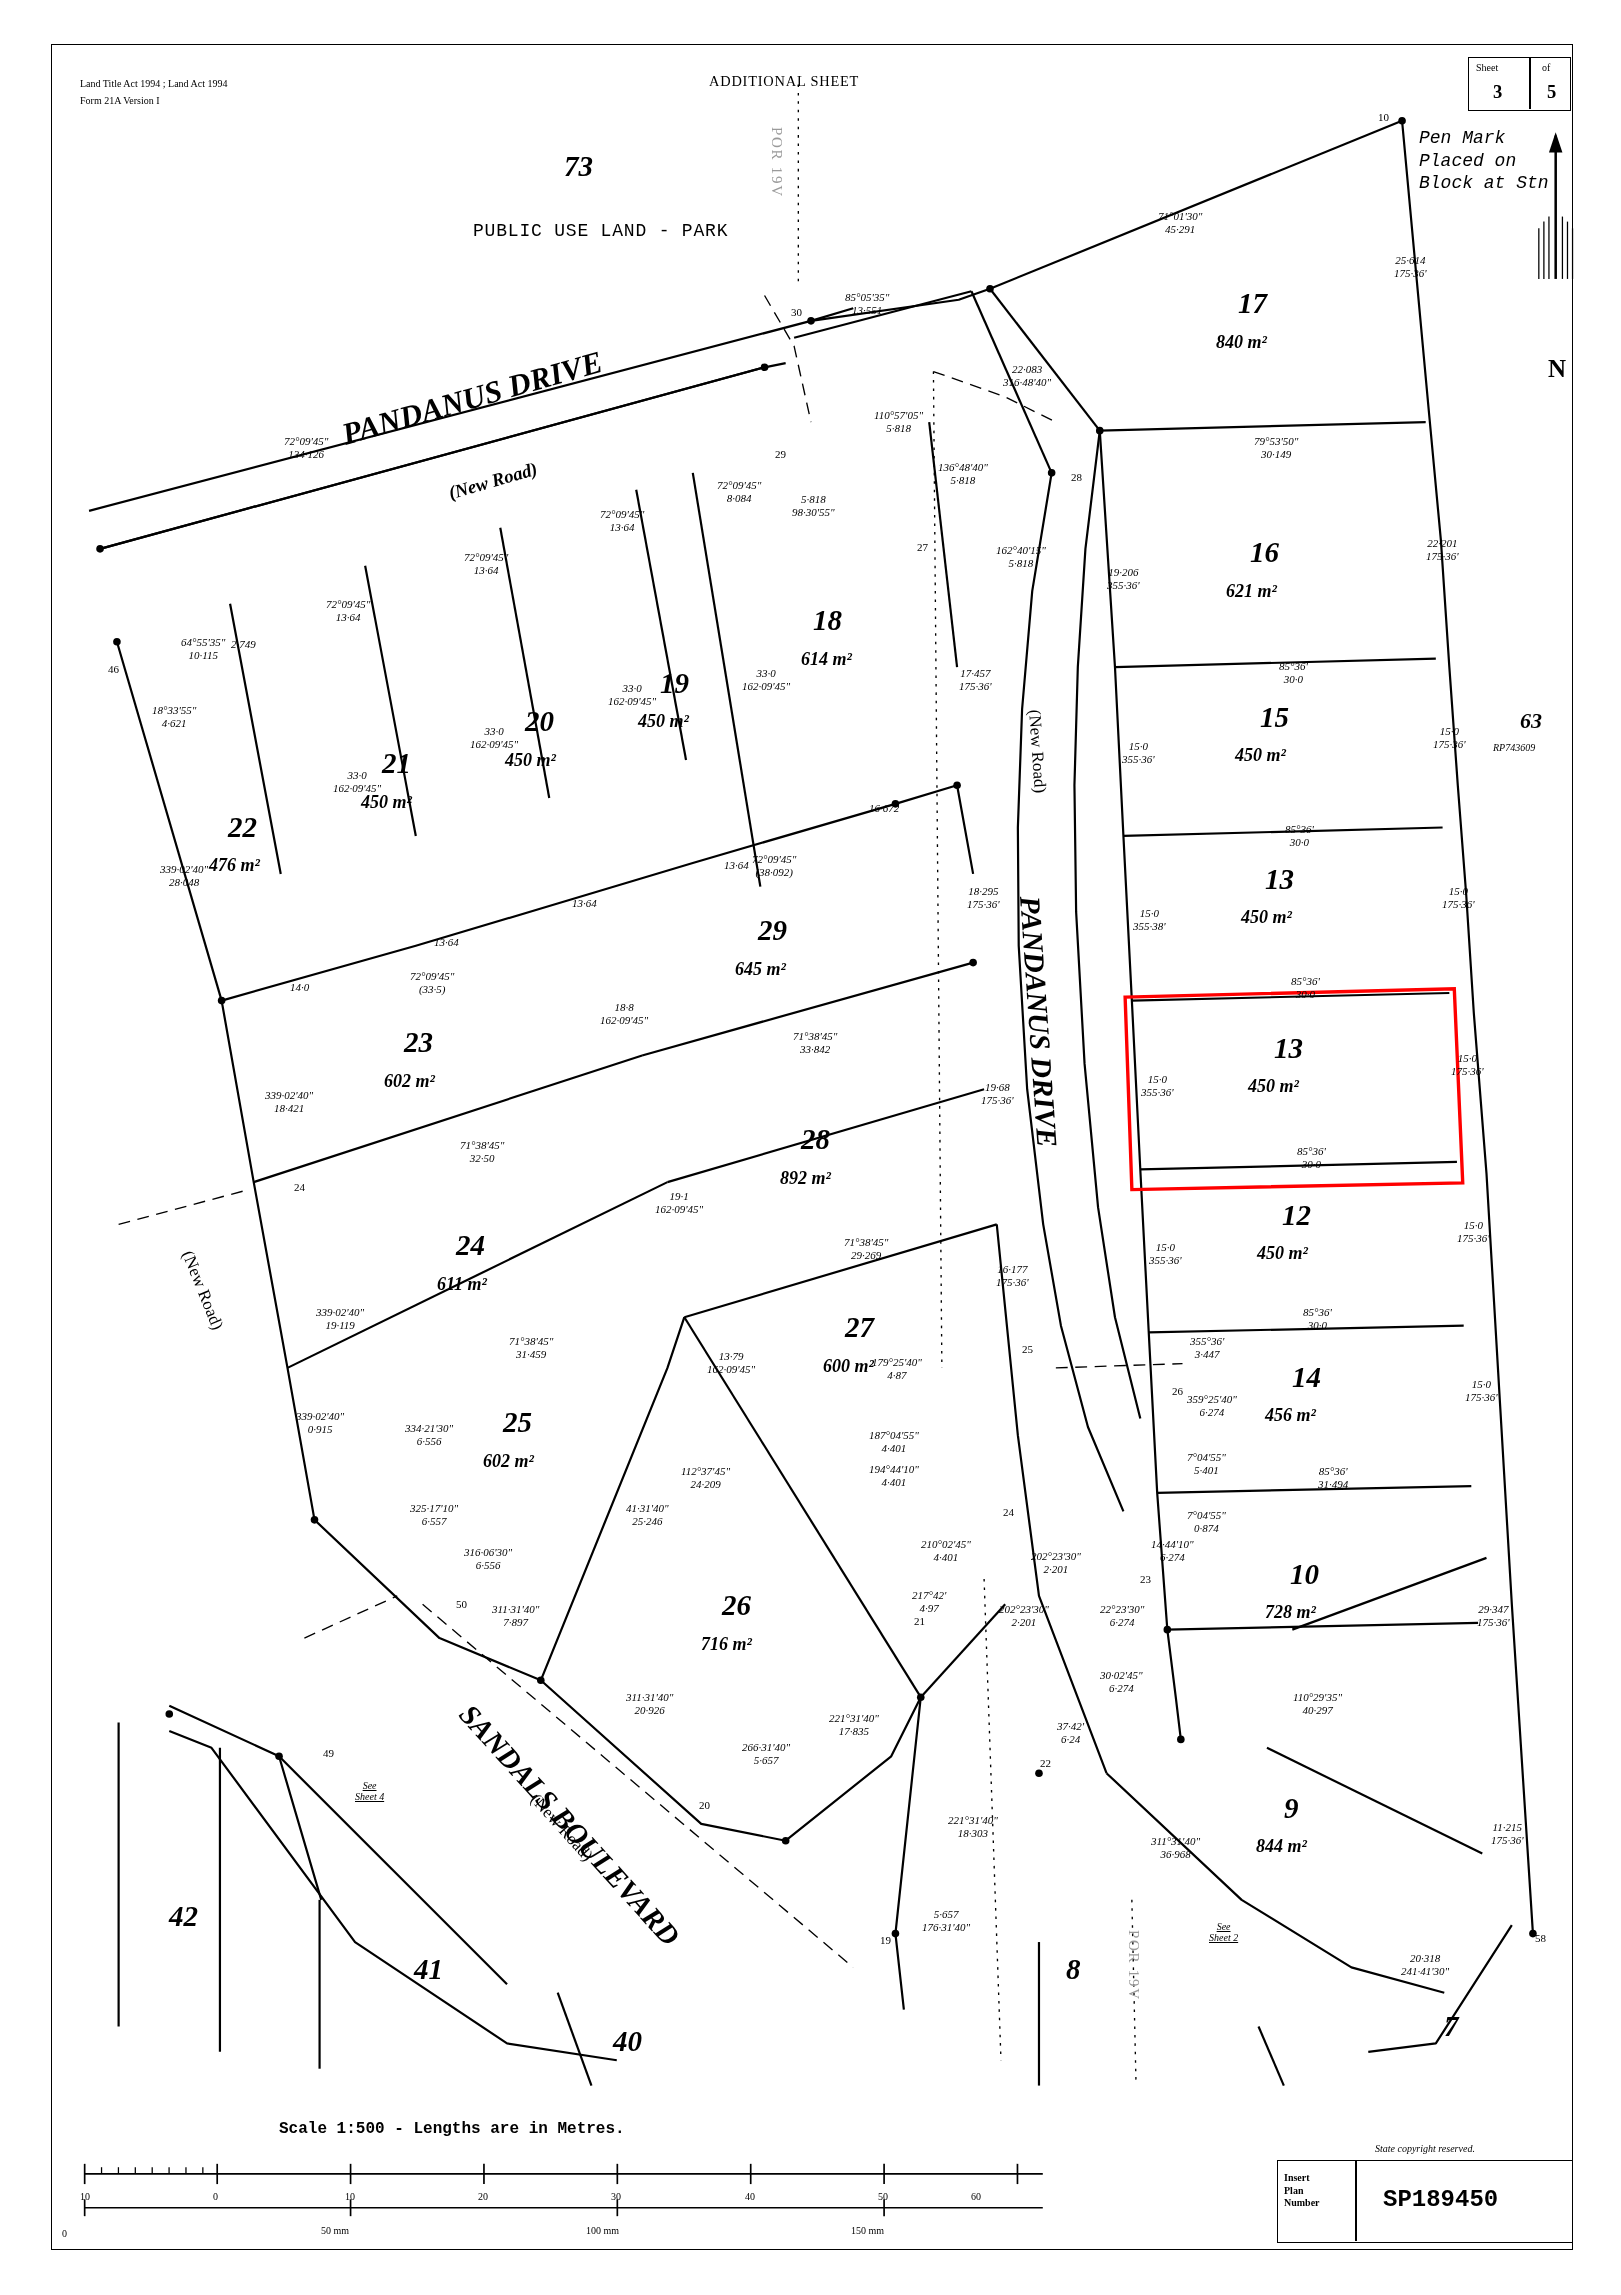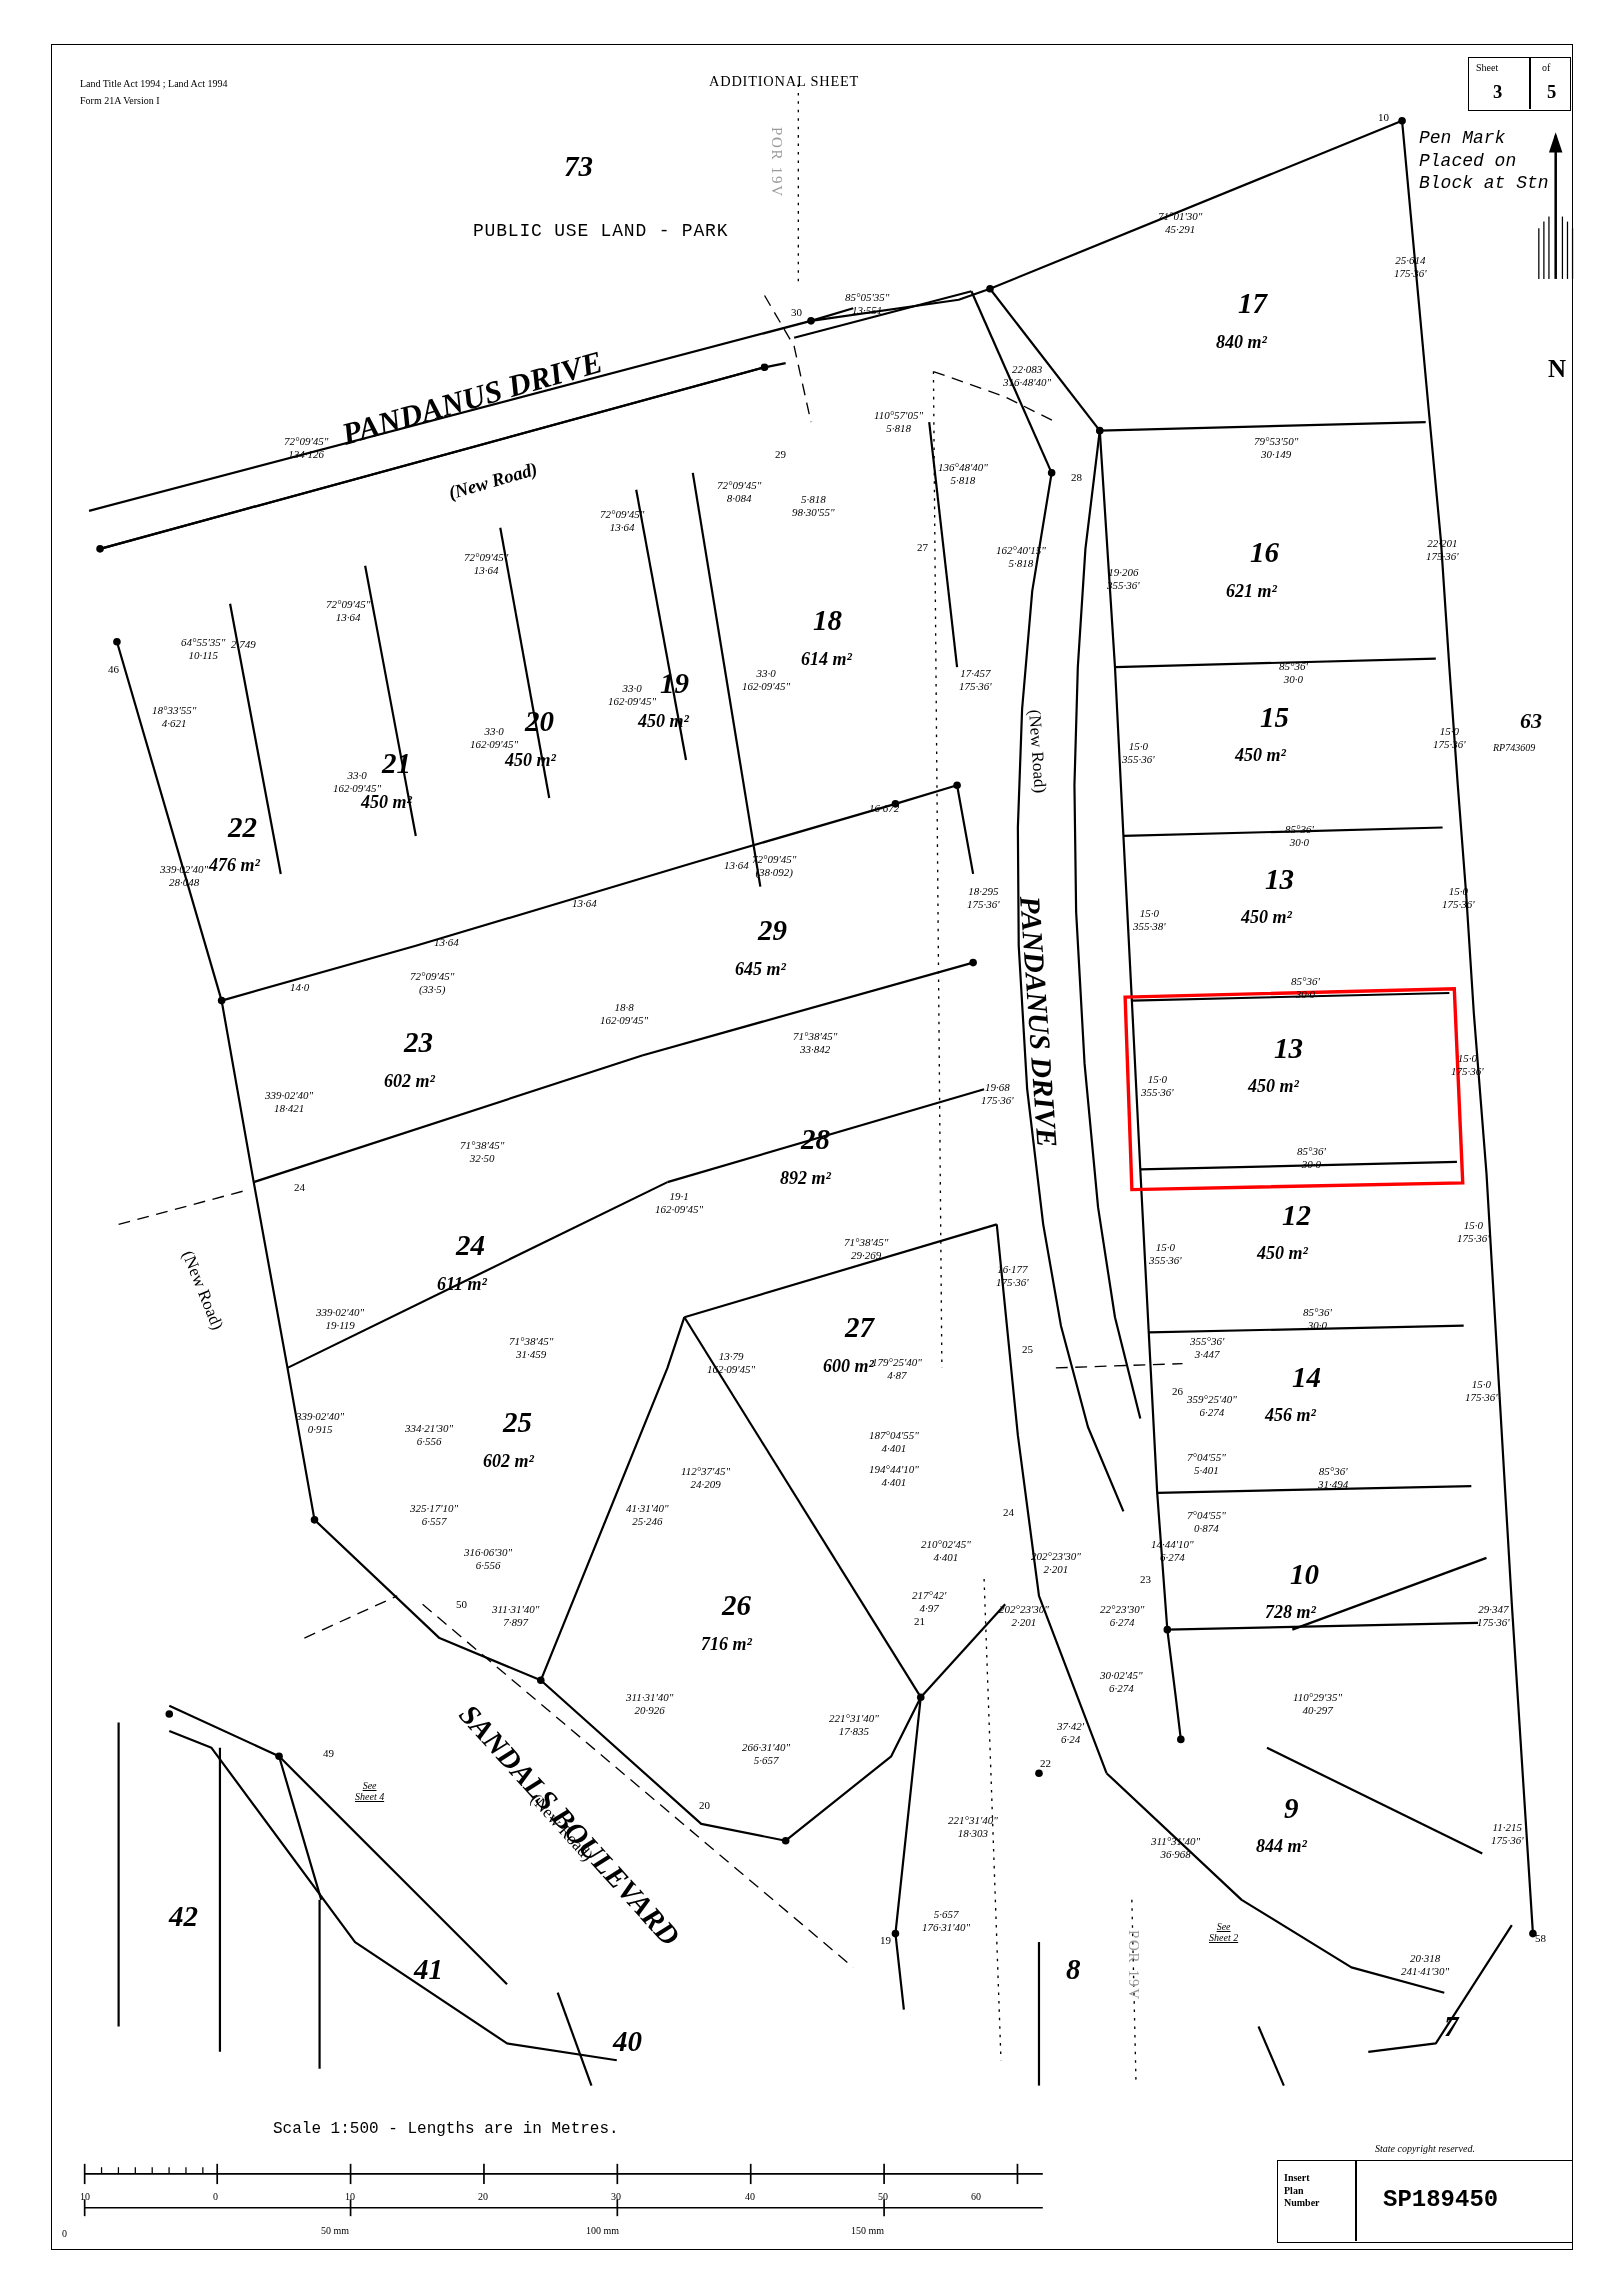"Scale 1:500 - Lengths are" div.txt { font-weight: normal -> bold; left: 273px -> 279px }
